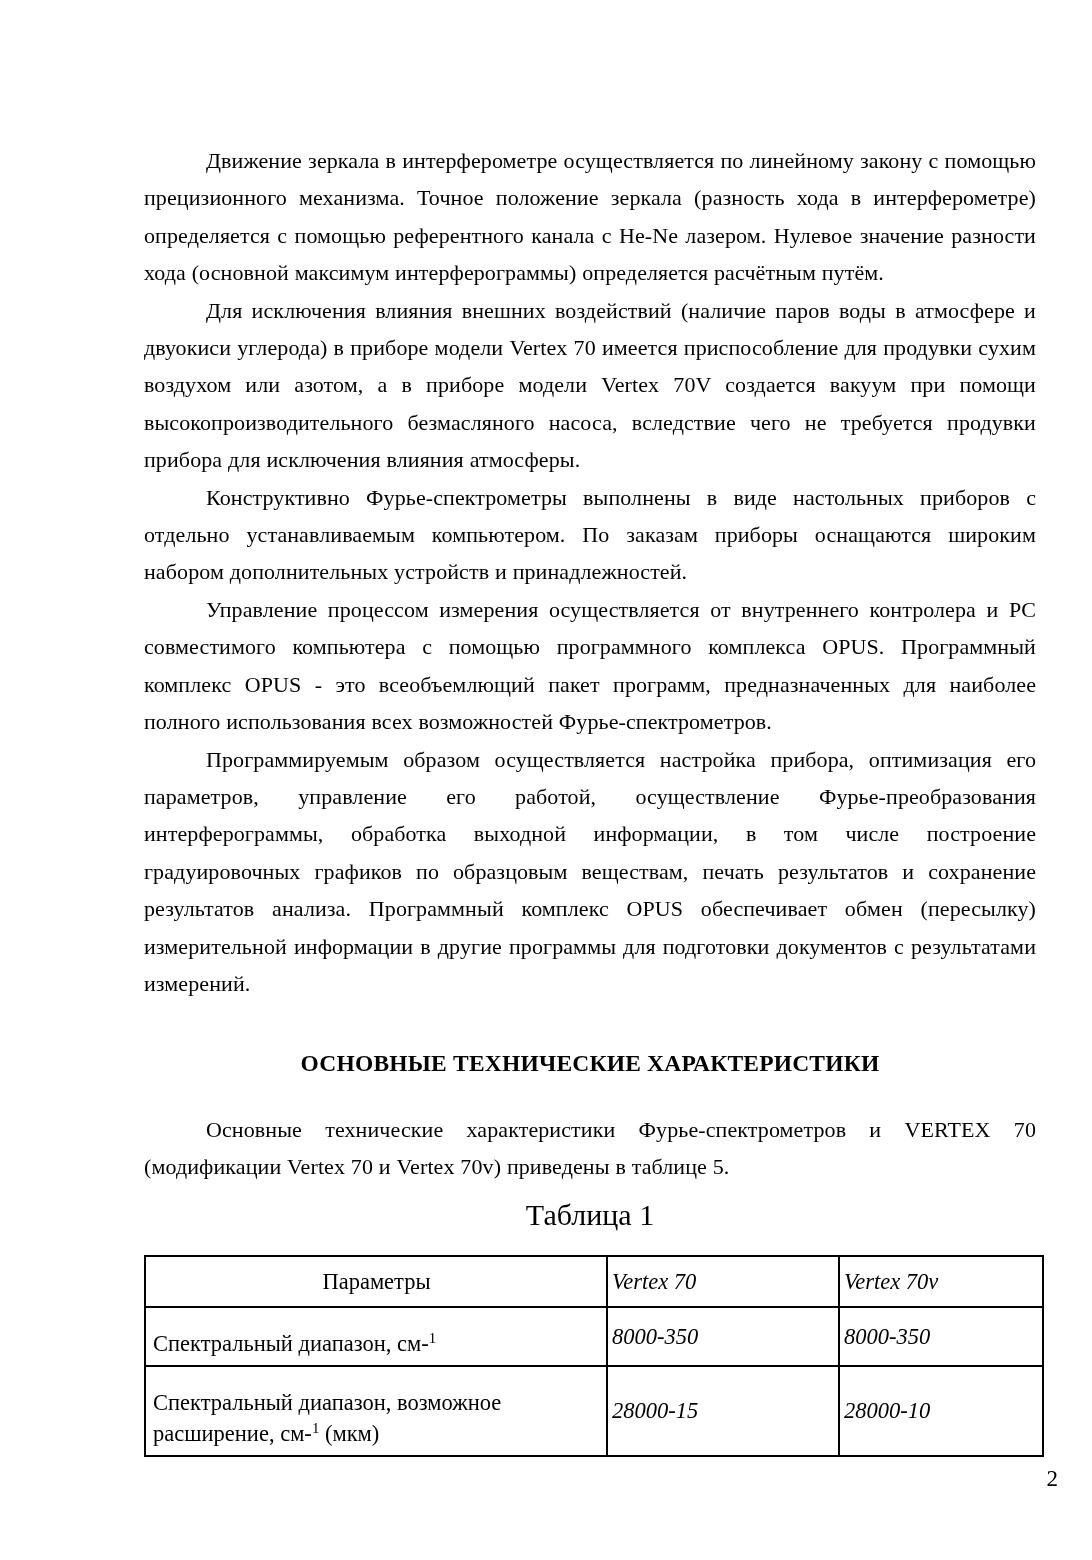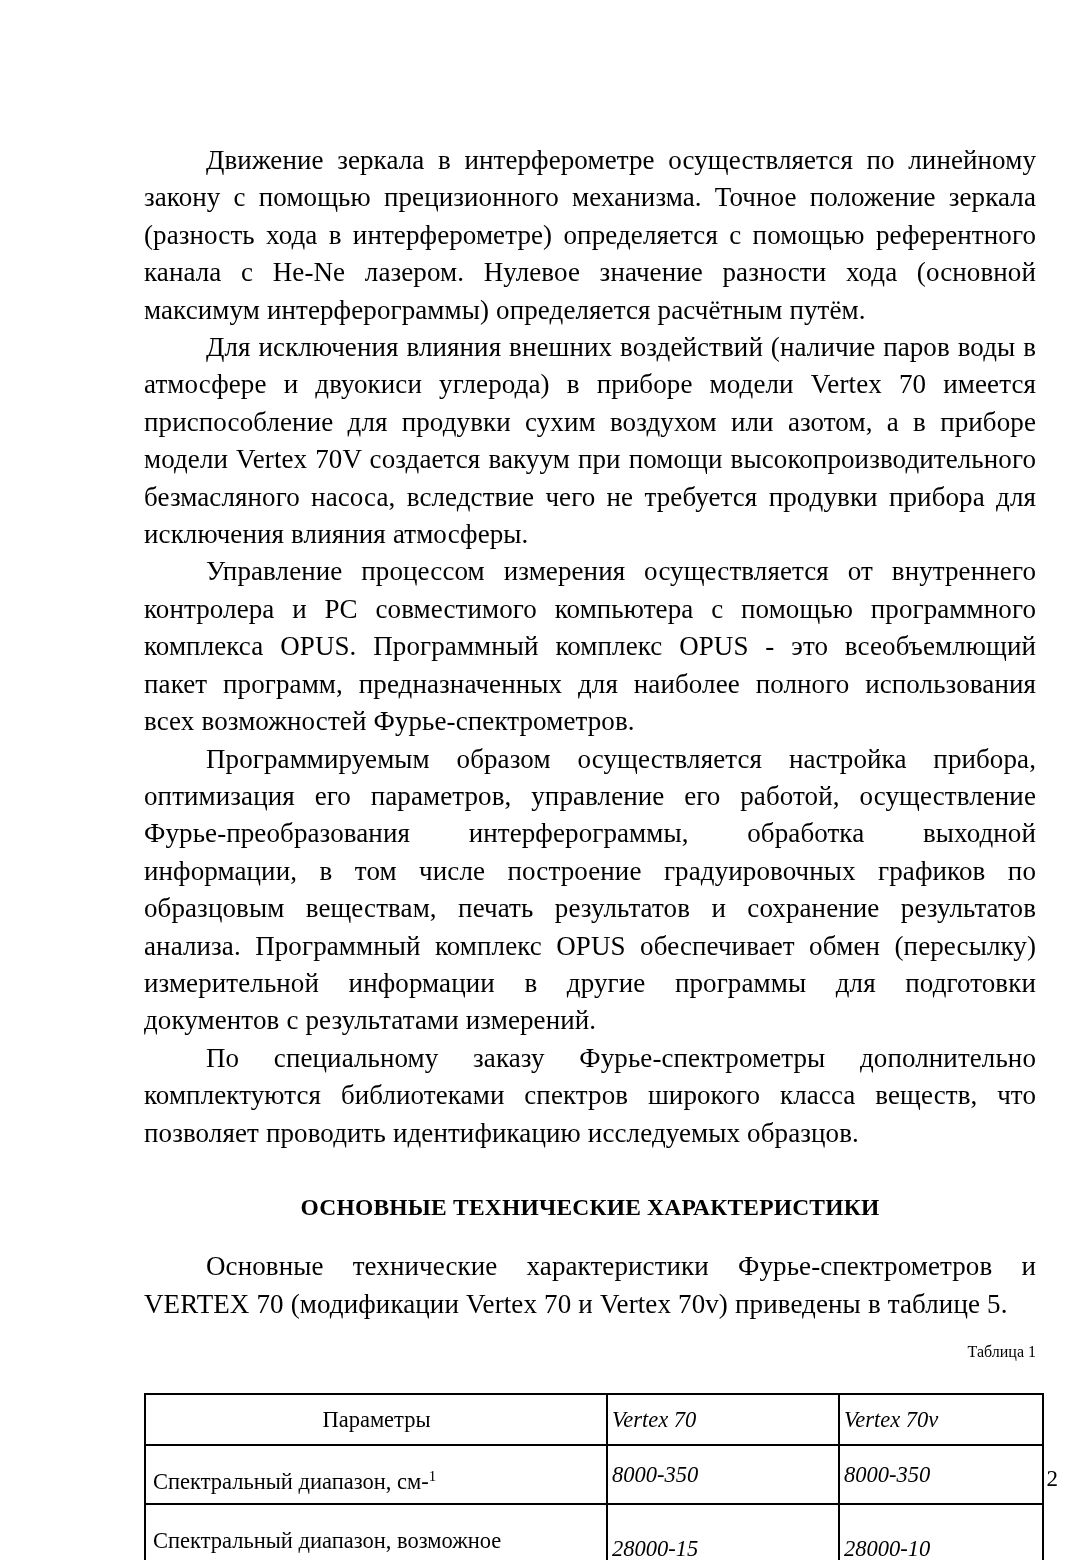"Движение зеркала в интерферометре" p.body-par { font-size: 27px -> 22px }
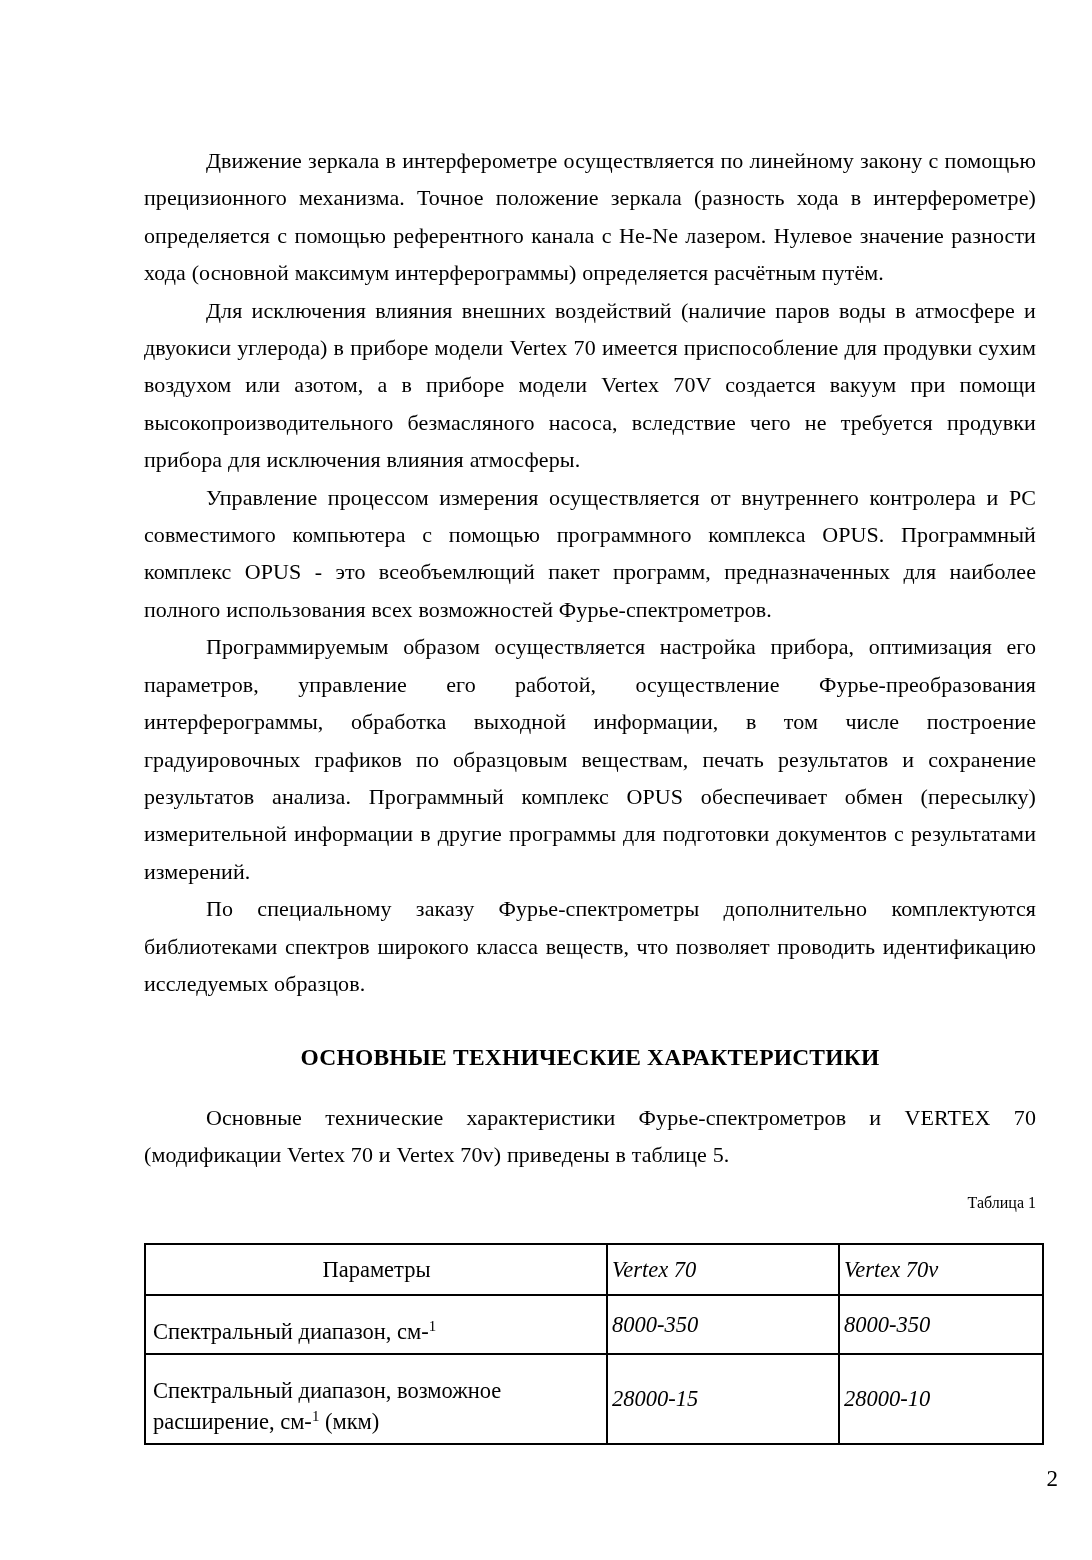"Конструктивно Фурье-спектрометры" p.body-par { html: none -> <p>Конструктивно Фурье-спектрометры выполнены в виде настольных приборов с отдельно устанавливаемым компьютером. По заказам приборы оснащаются широким набором дополнительных устройств и принадлежностей.</p> }
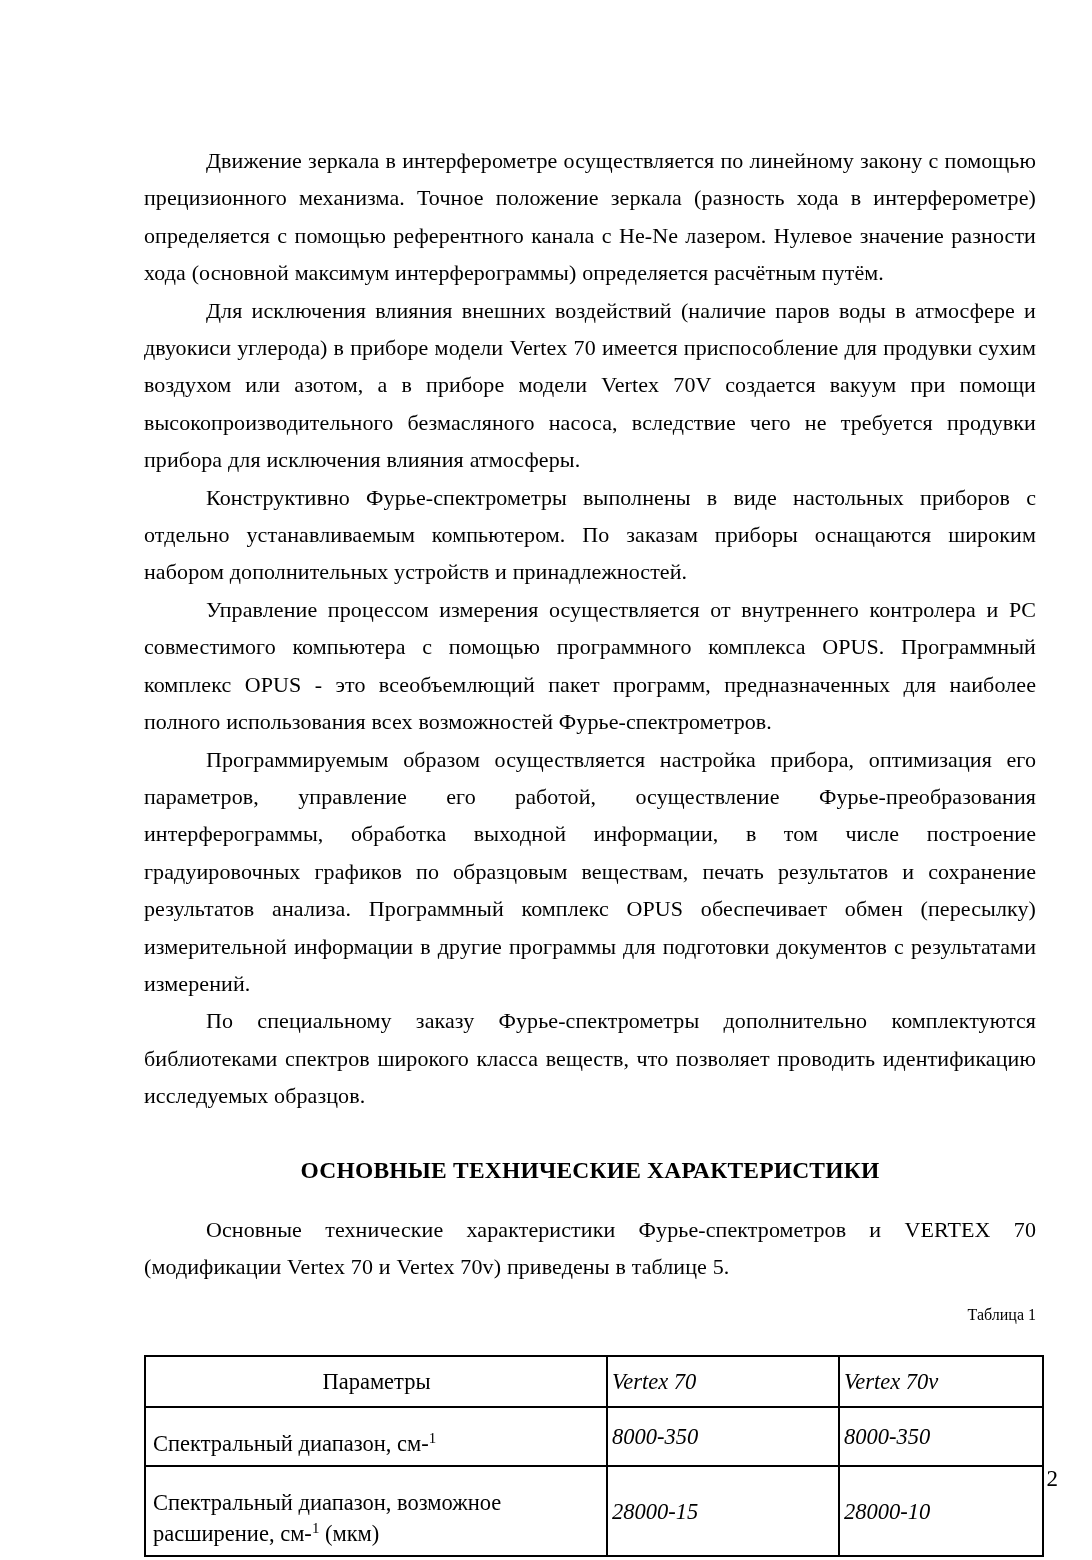"По специальному заказу" p.body-par { html: <p>По специальному заказу Фурье-спектрометры дополнительно комплектуются библиотеками спектров широкого класса веществ, что позволяет проводить идентификацию исследуемых образцов.</p> -> none }
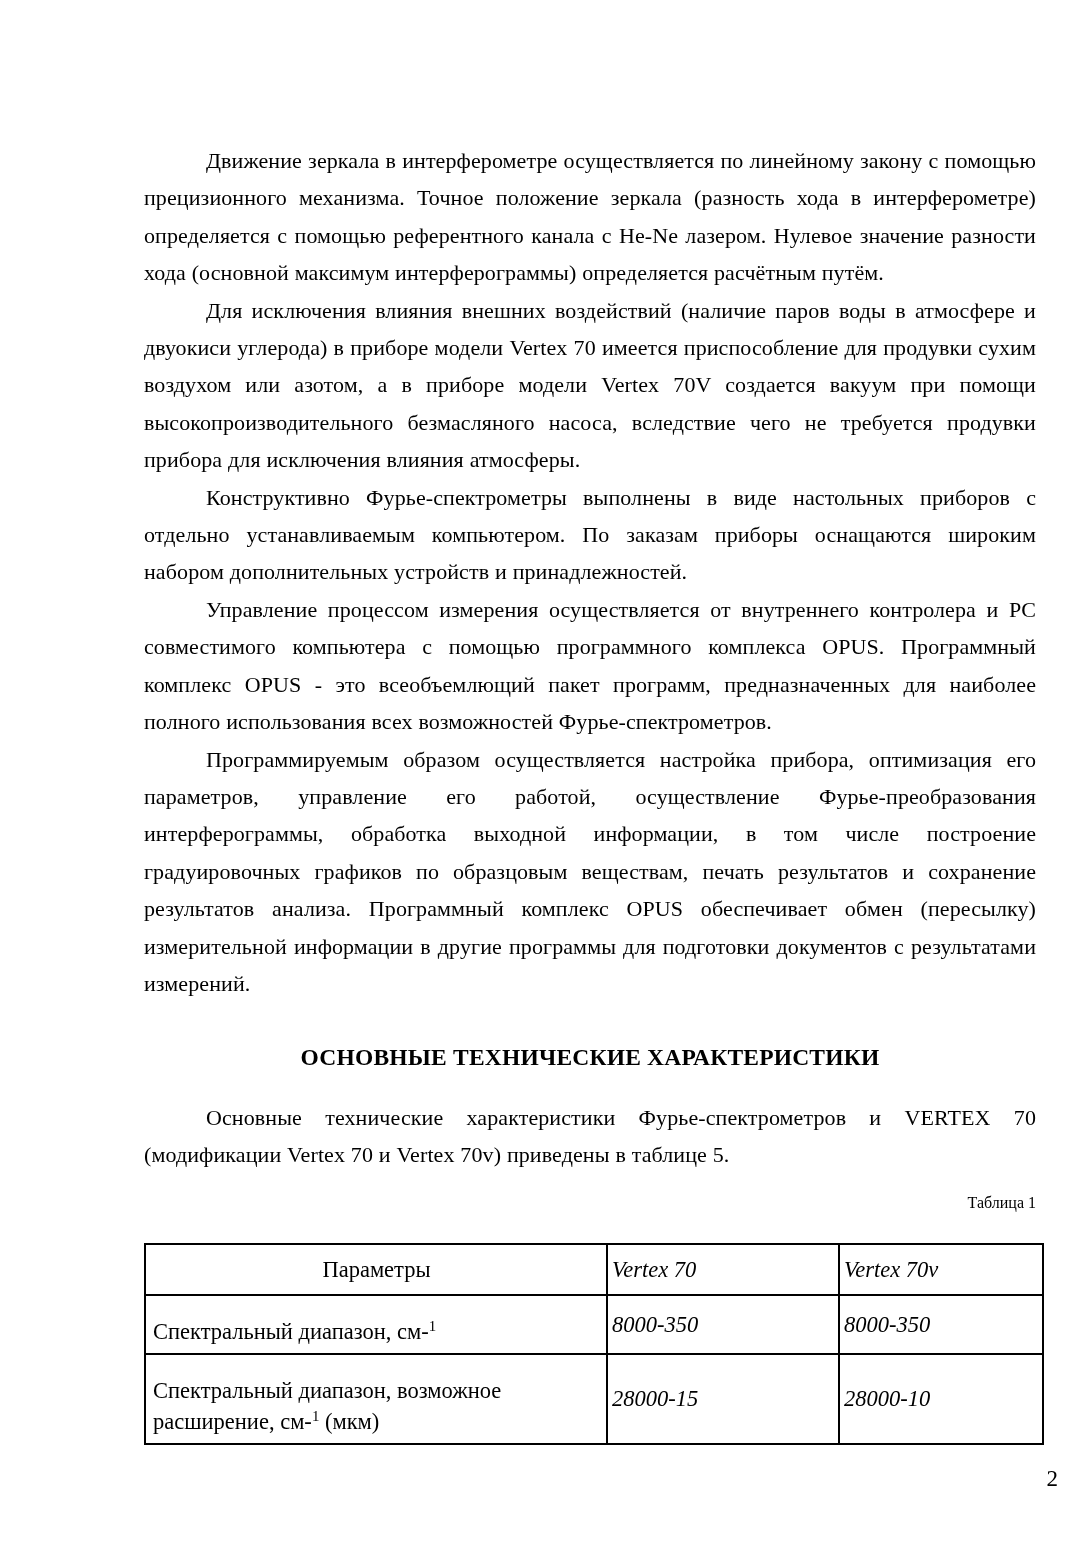"ОСНОВНЫЕ ТЕХНИЧЕСКИЕ ХАРАКТЕРИСТИКИ" h1.section-heading { margin: 0 -> 6px }
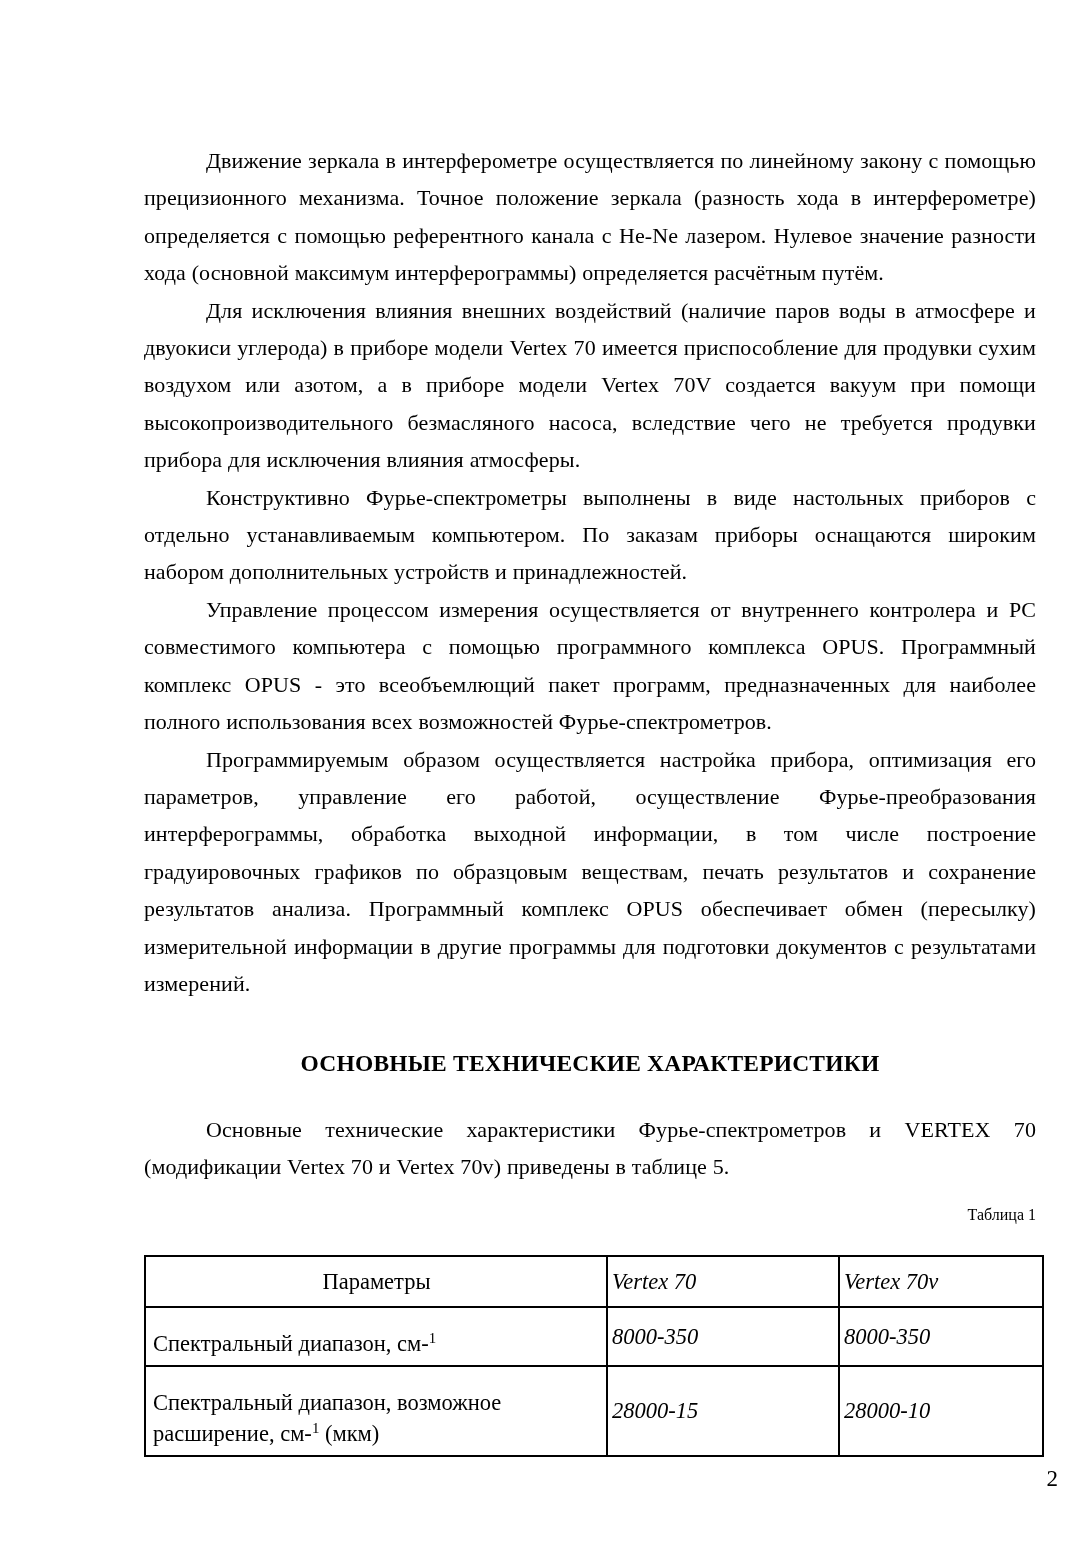"Таблица 1" p.table-caption { font-size: 16px -> 30px; text-align: right -> center }
